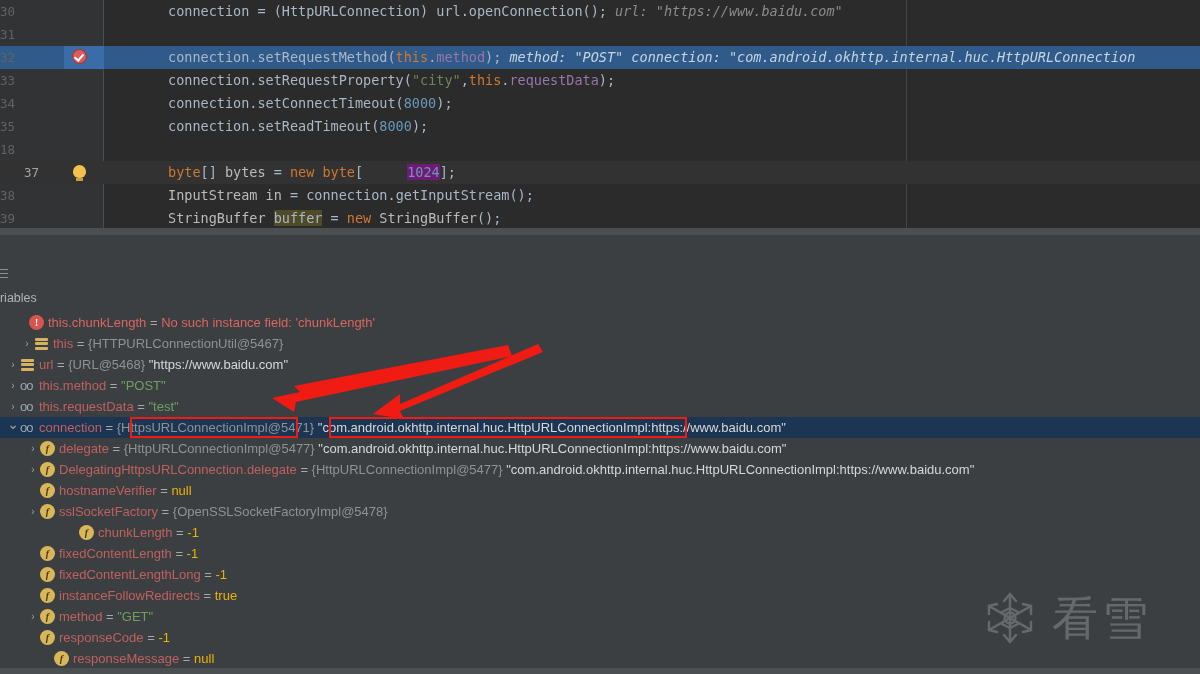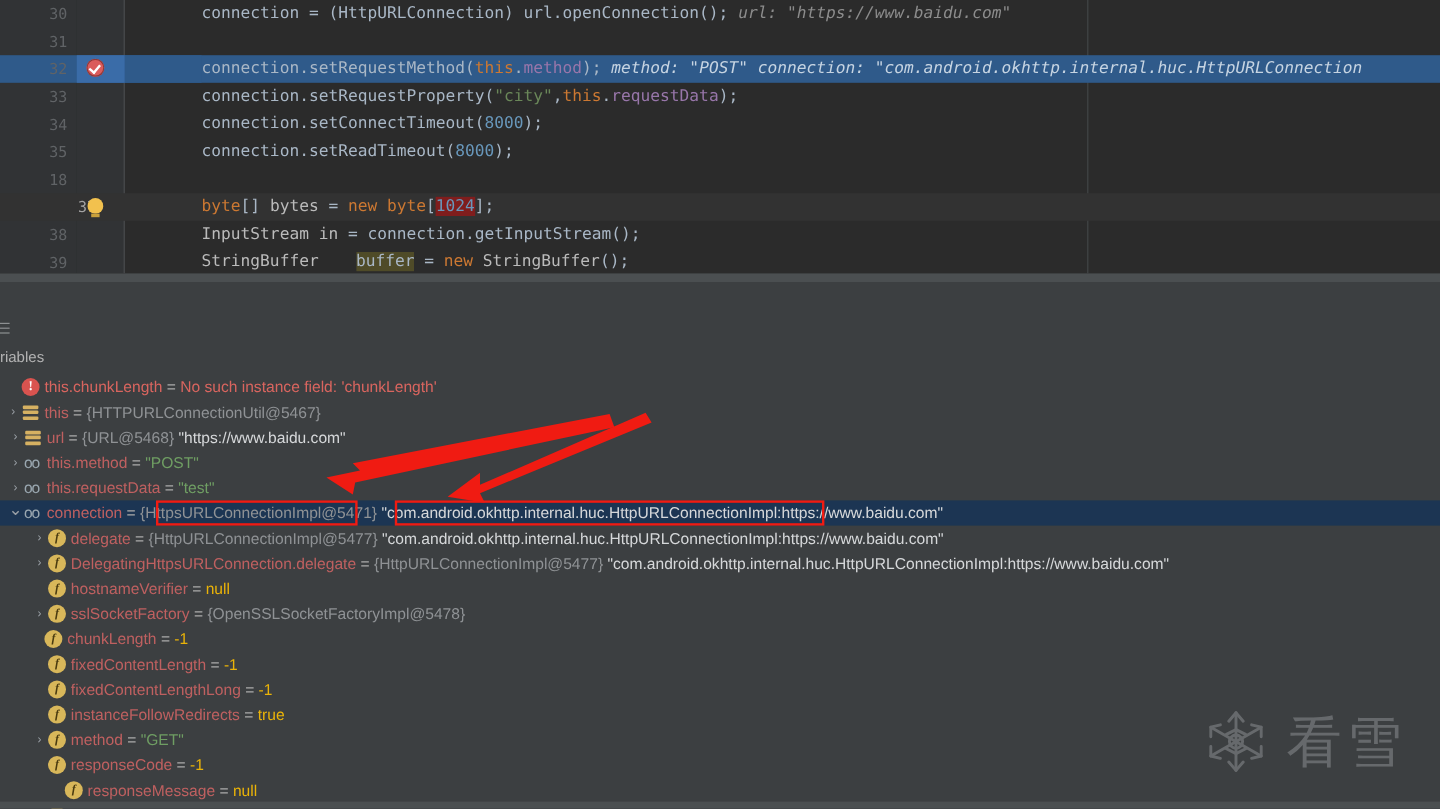"30" .gutter { text-align: right -> left }
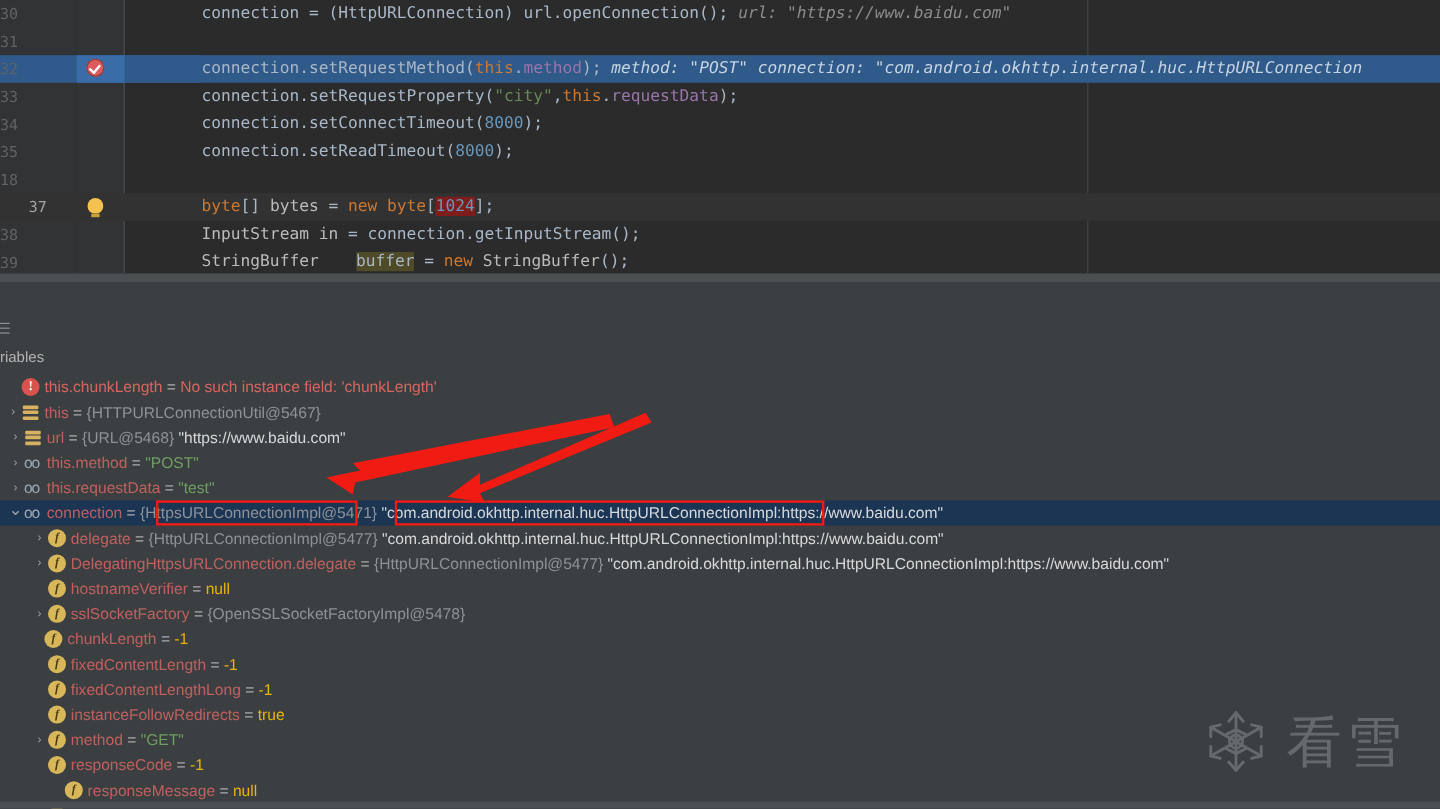"1024" .sel-num { background: #7f1d1d -> #701a75; margin-left: none -> 44px }
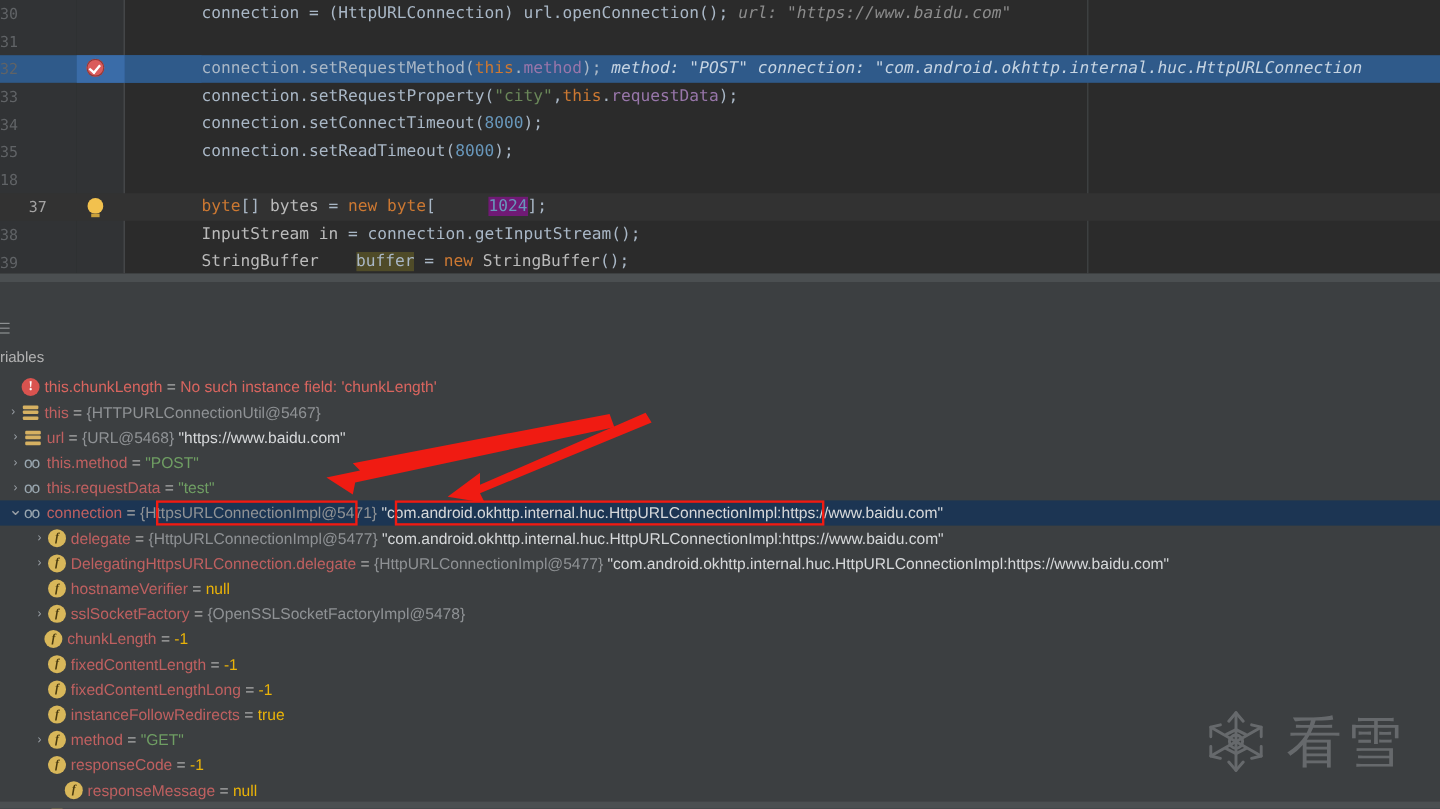"buffer" .sel-ident { margin-left: 23px -> none }
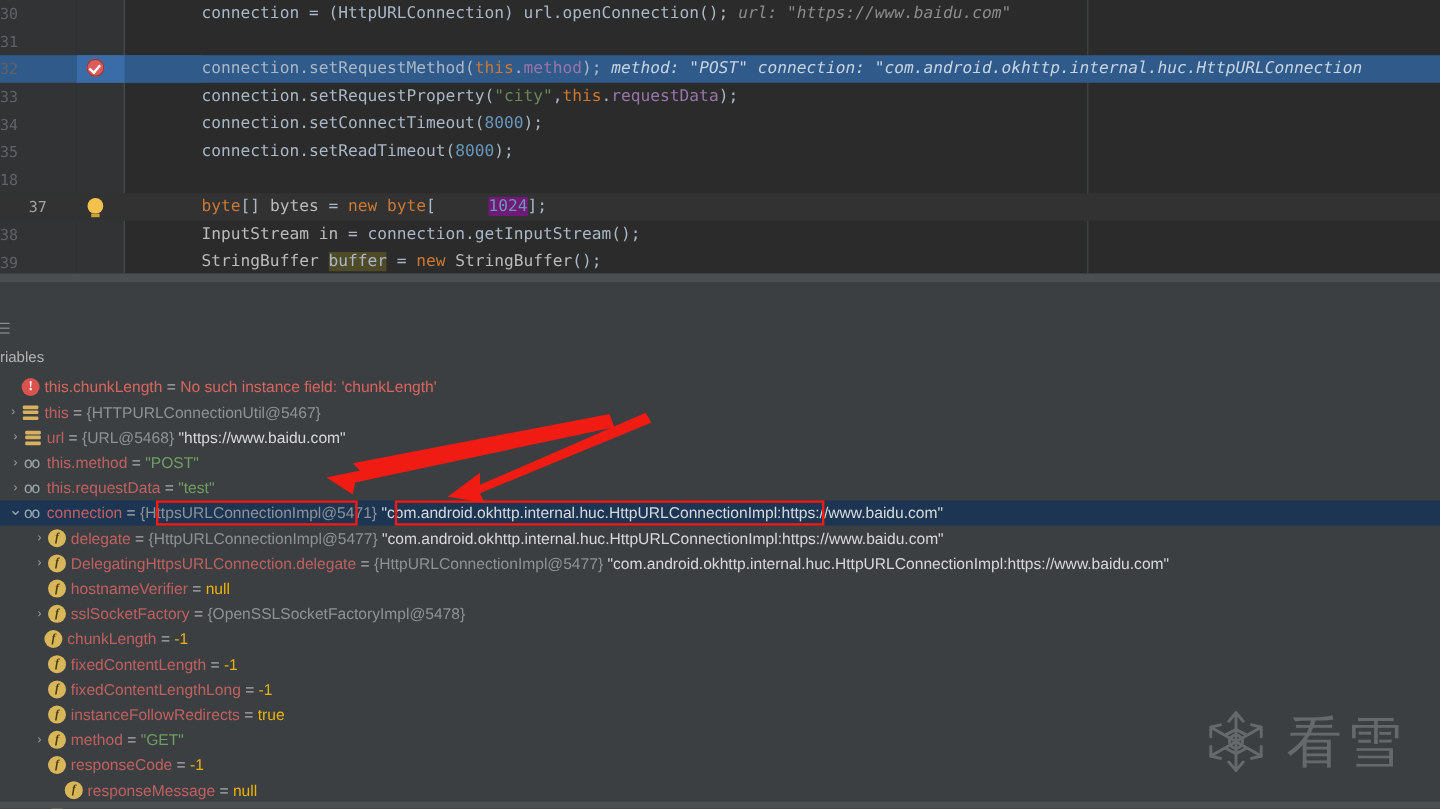"! this.chunkLength = No such" div.vrow { padding-left: 4px -> 15px }
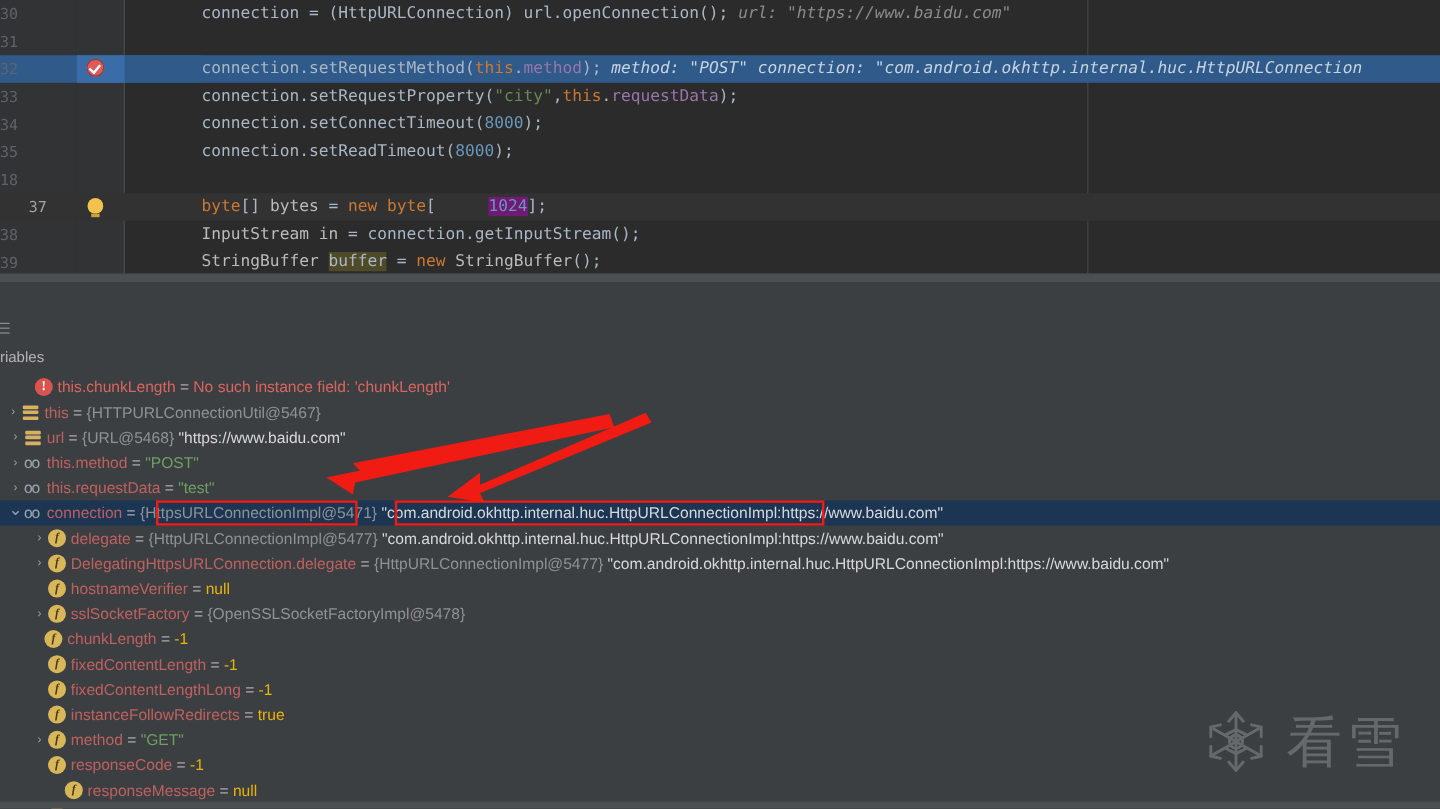"› this = {HTTPURLConnectionUtil@5467}" div.vrow { padding-left: 4px -> 20px }
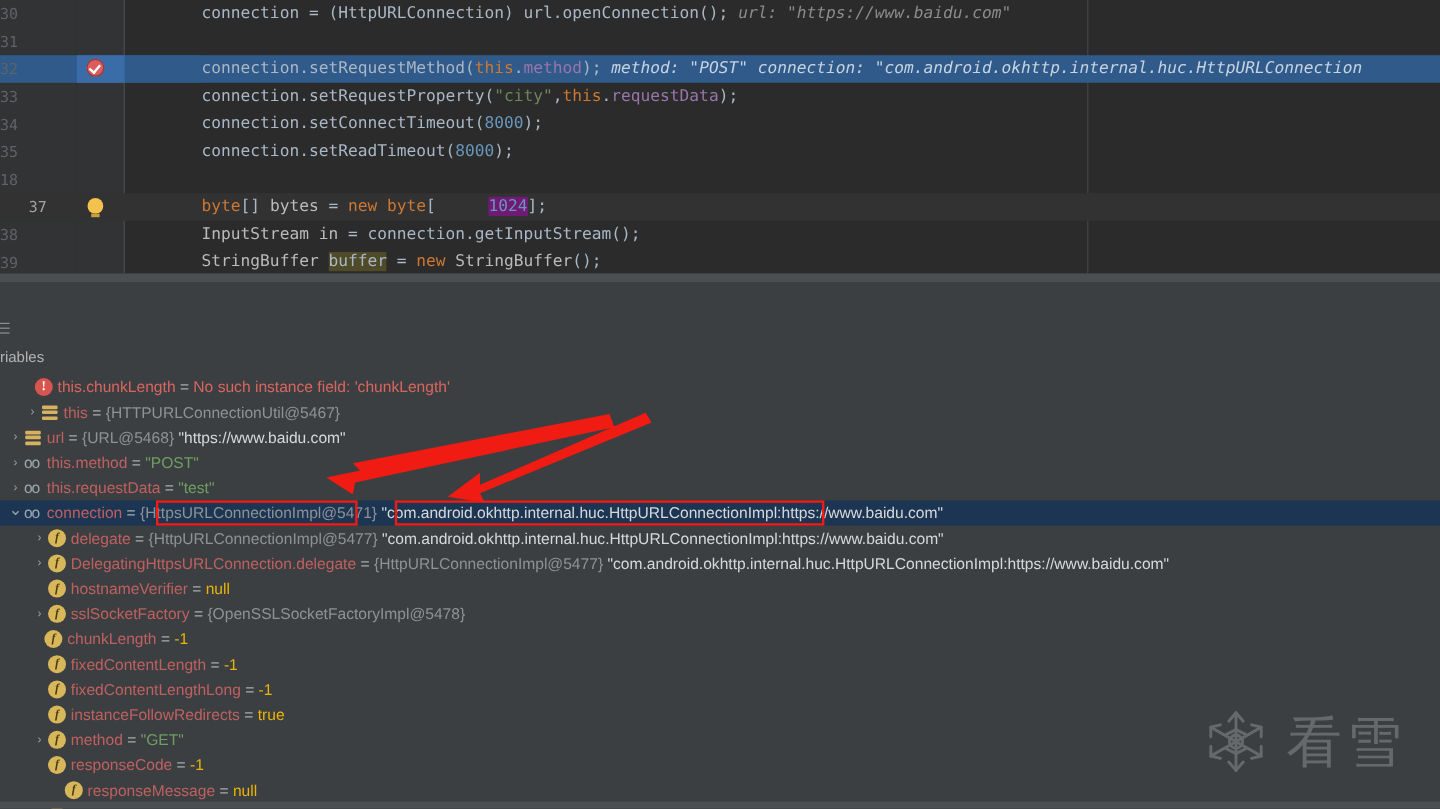"f chunkLength = -1" div.vrow { margin-left: none -> 27px; padding-left: 23px -> 38px }
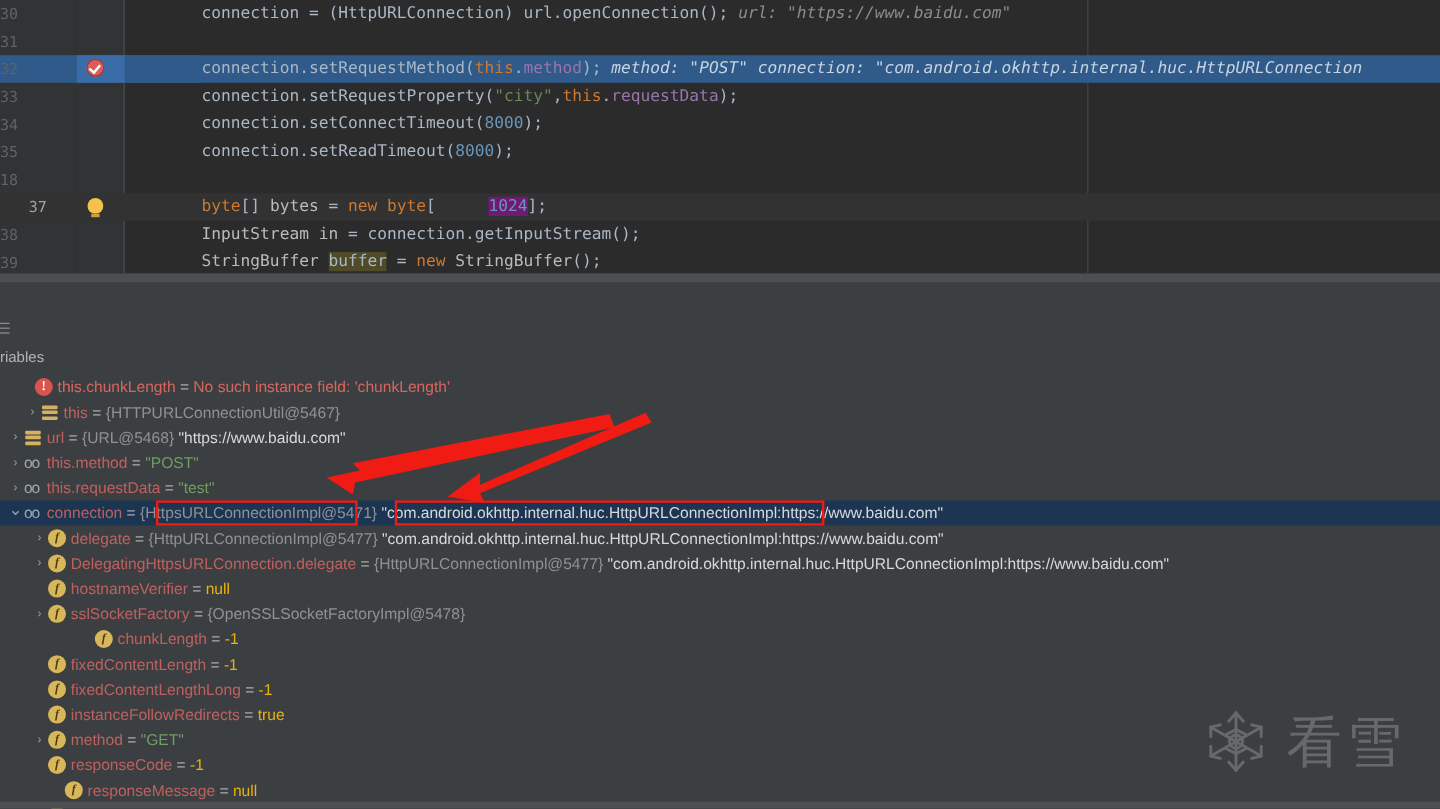"看雪" #wm { left: 1000px -> 980px }
